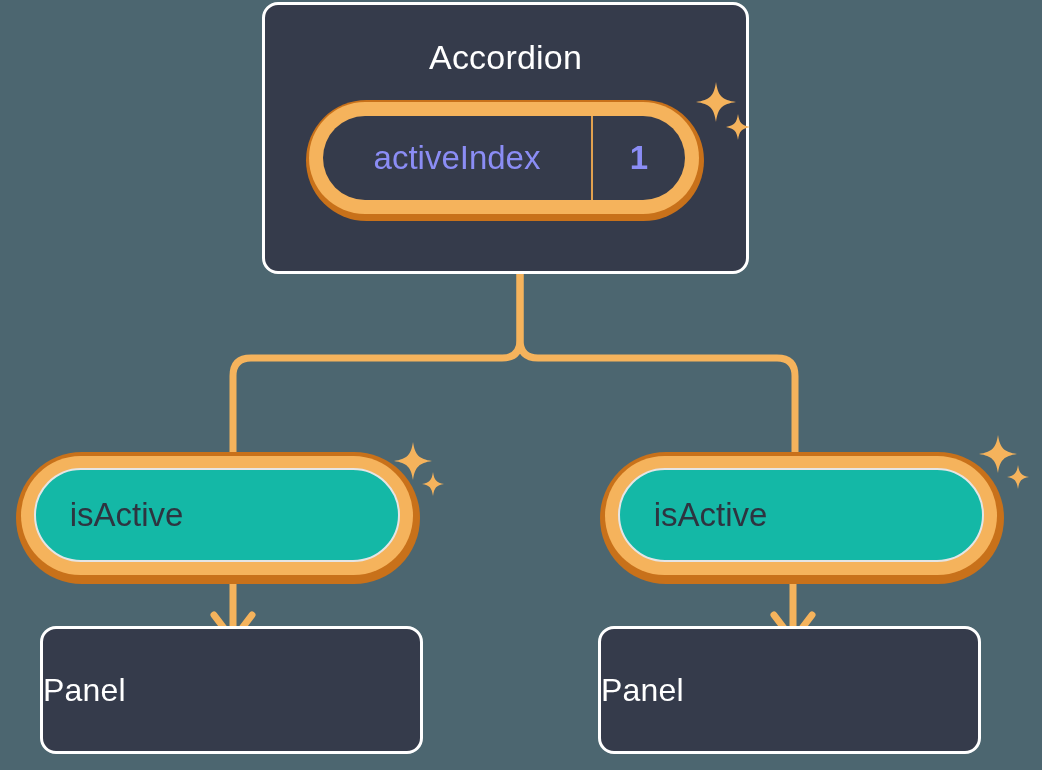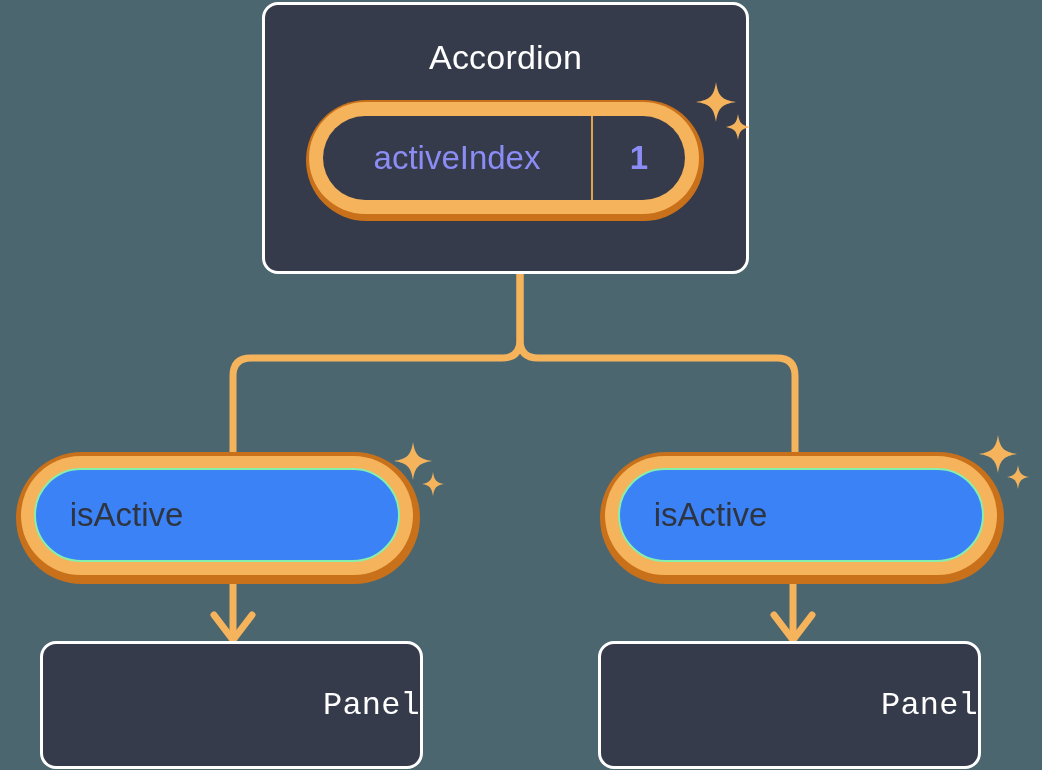"isActive" .capsule-bool .body { background: #3b82f6 -> #14b8a6; border: 2px solid #86efac -> 2px solid #e5e5e5 }
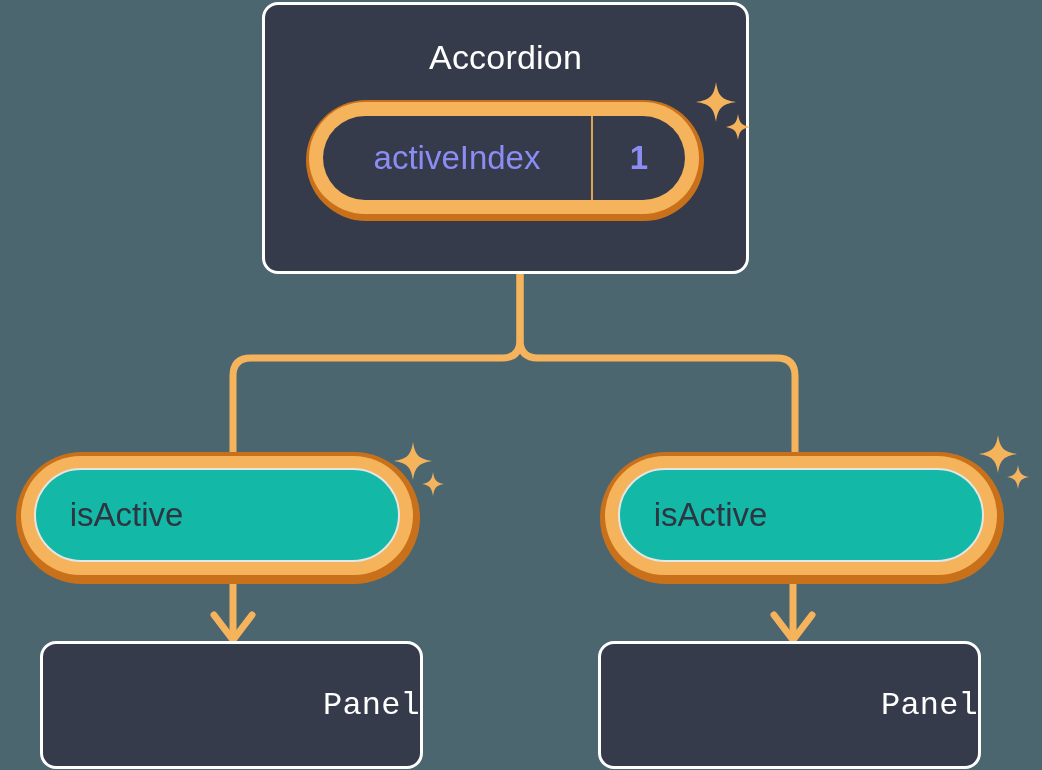"Panel" .panel-card { font-family: Liberation Mono, monospace -> none; justify-content: flex-end -> flex-start; top: 641px -> 626px }
